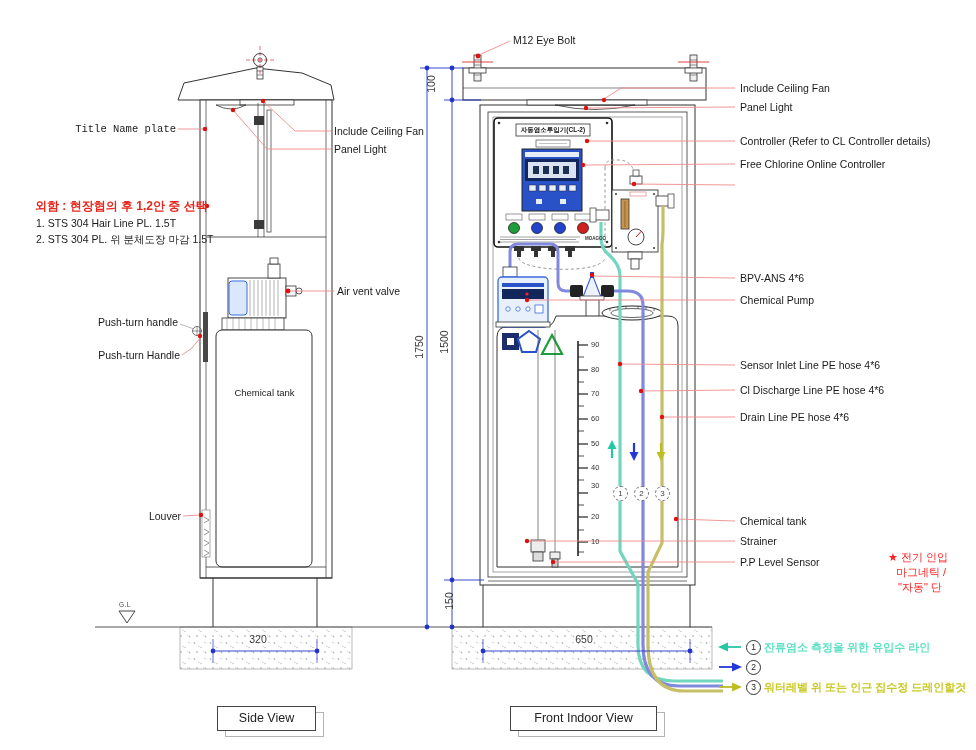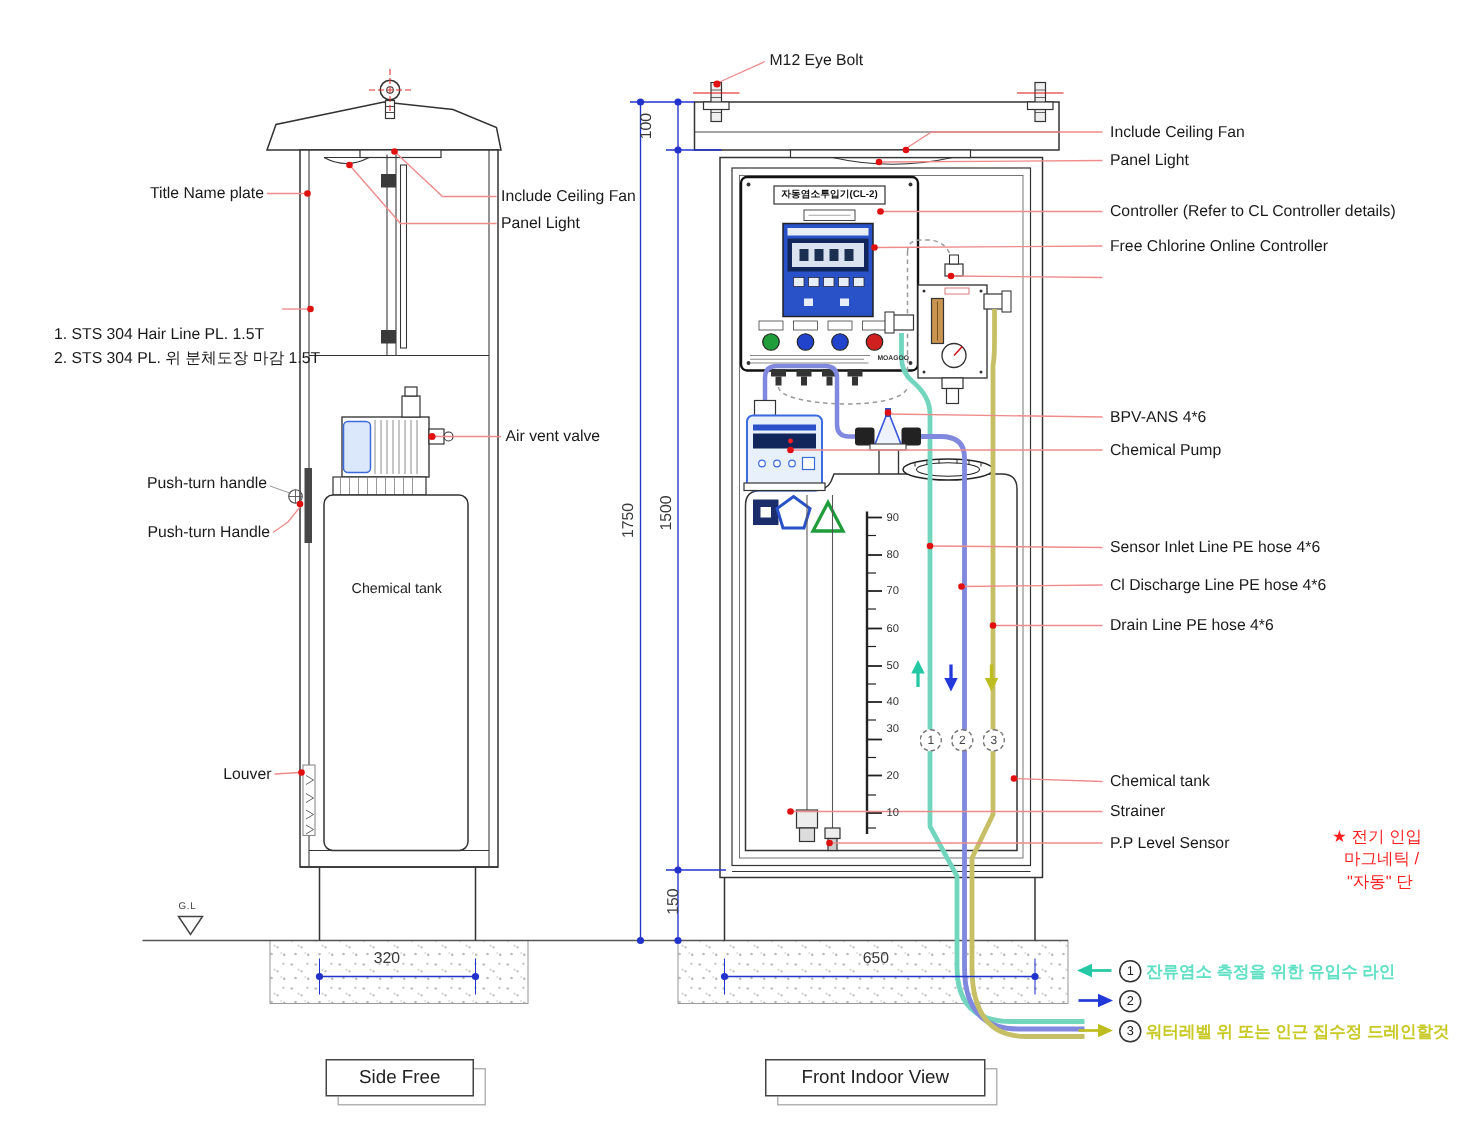"Title Name plate" div.lbl { font-family: none -> Liberation Mono, monospace }
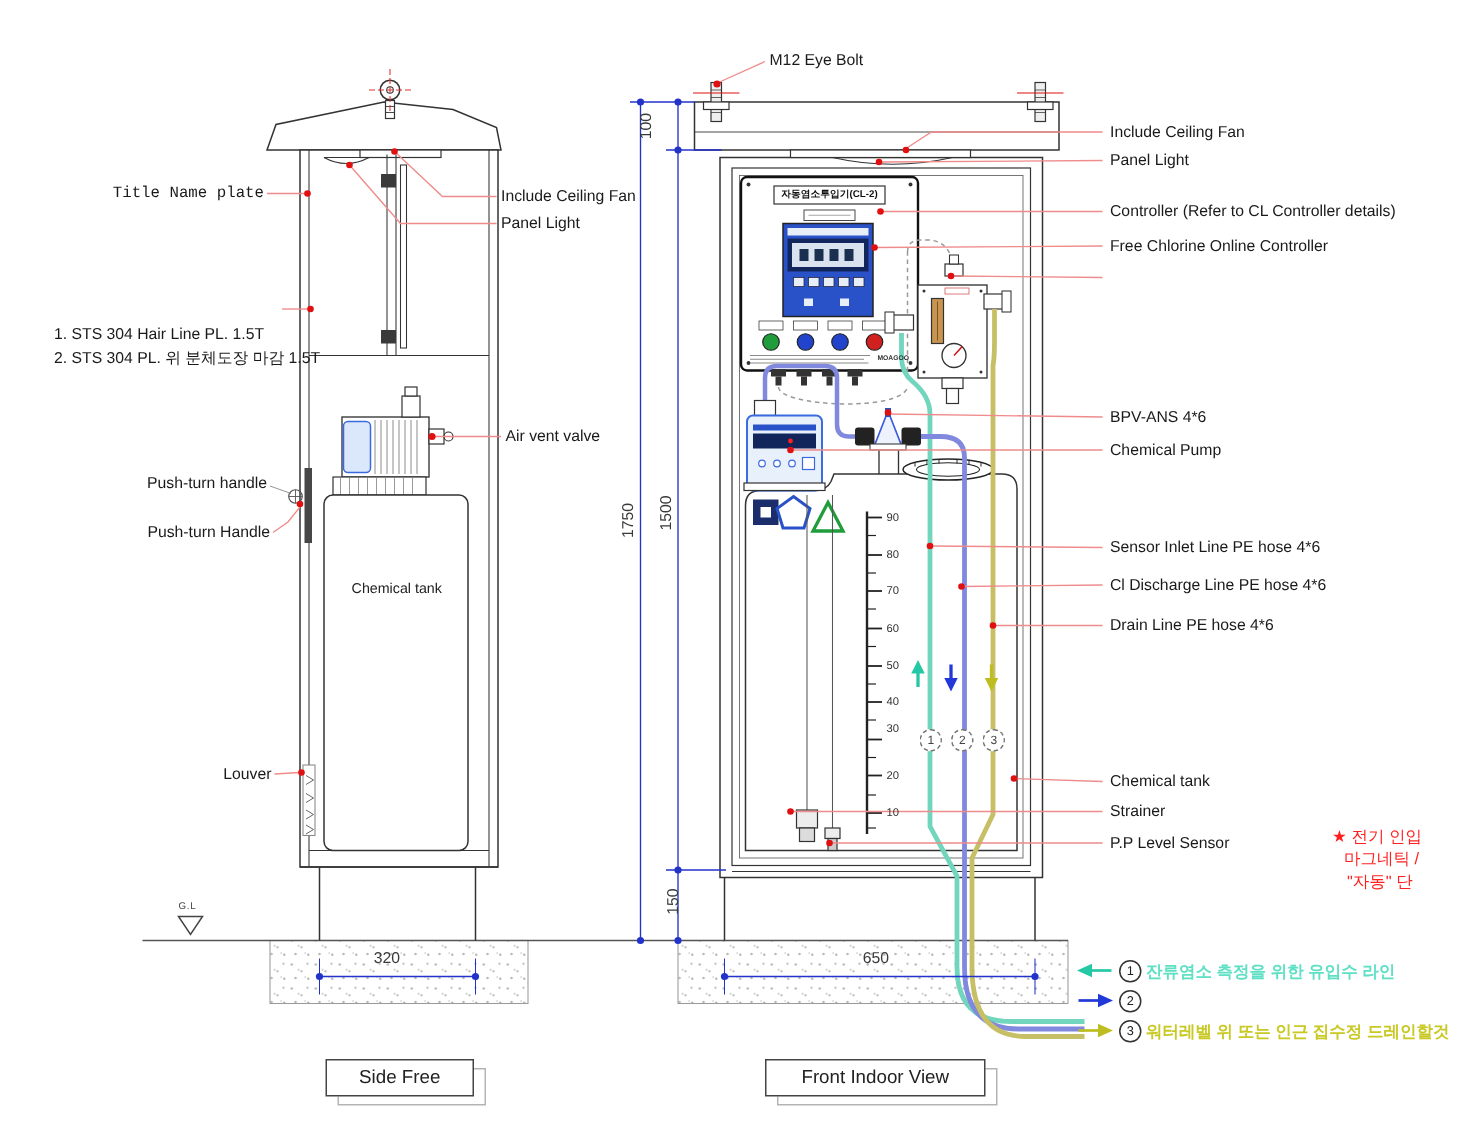"외함 : 현장협의 후 1,2안" div.note-kr { html: none -> <div>외함 : 현장협의 후 1,2안 중 선택</div> }
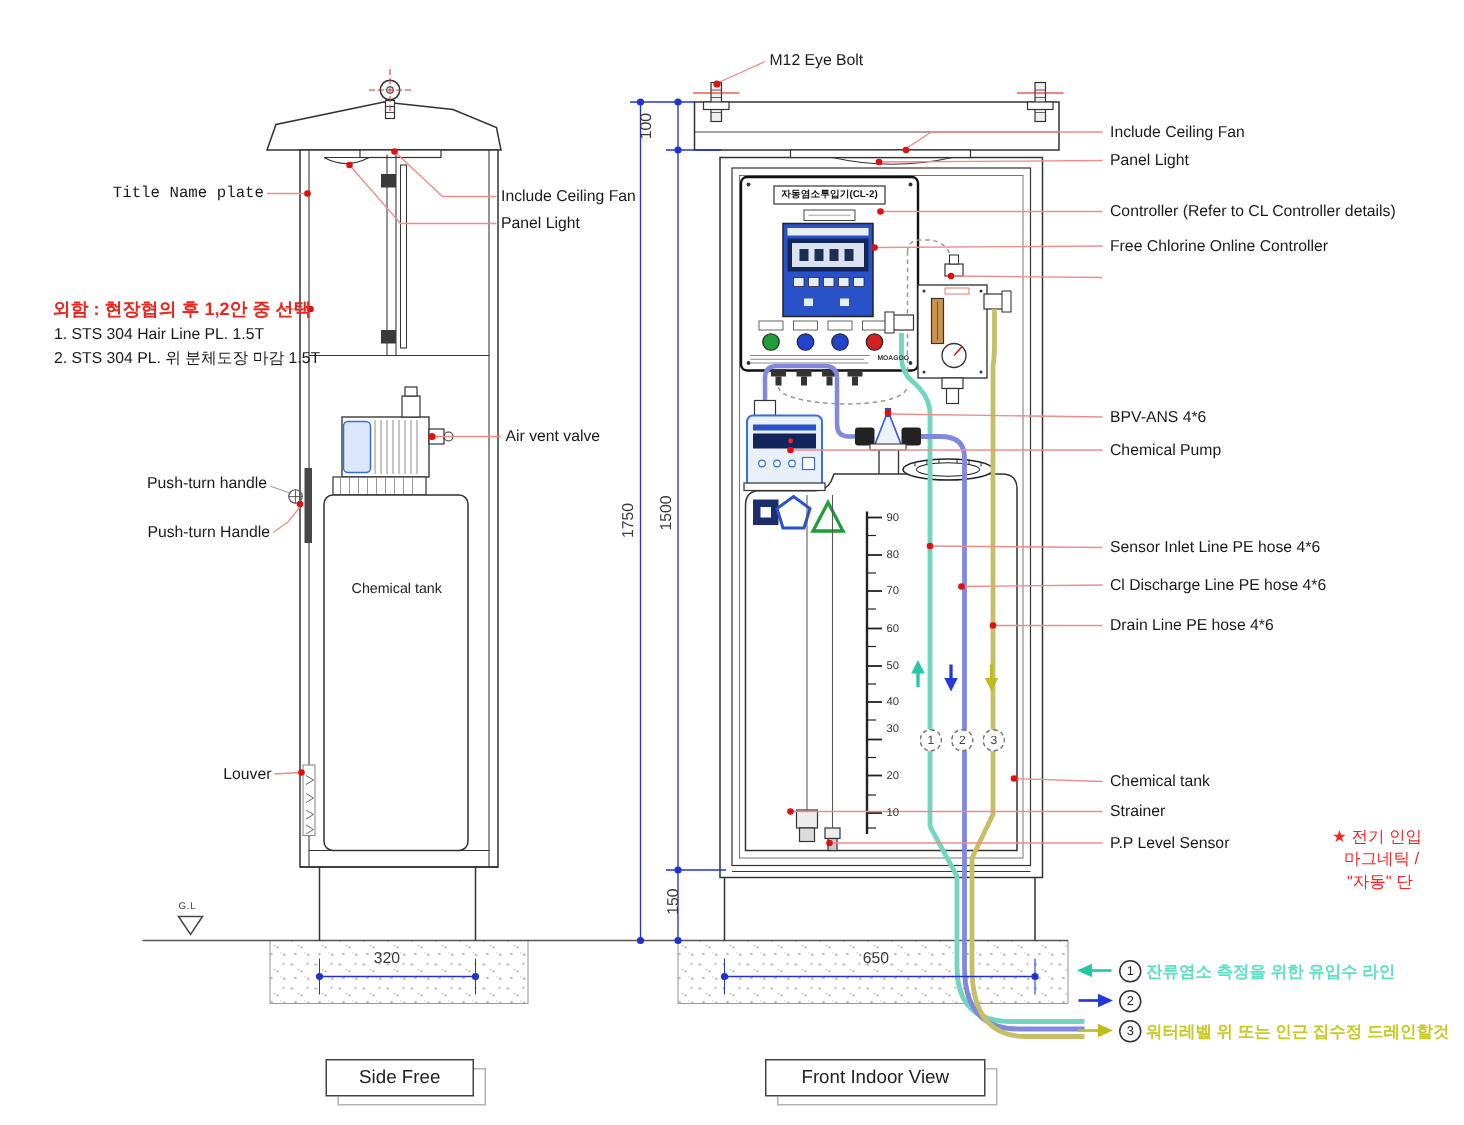"Side Free" div.viewbox { text: Free -> View }
